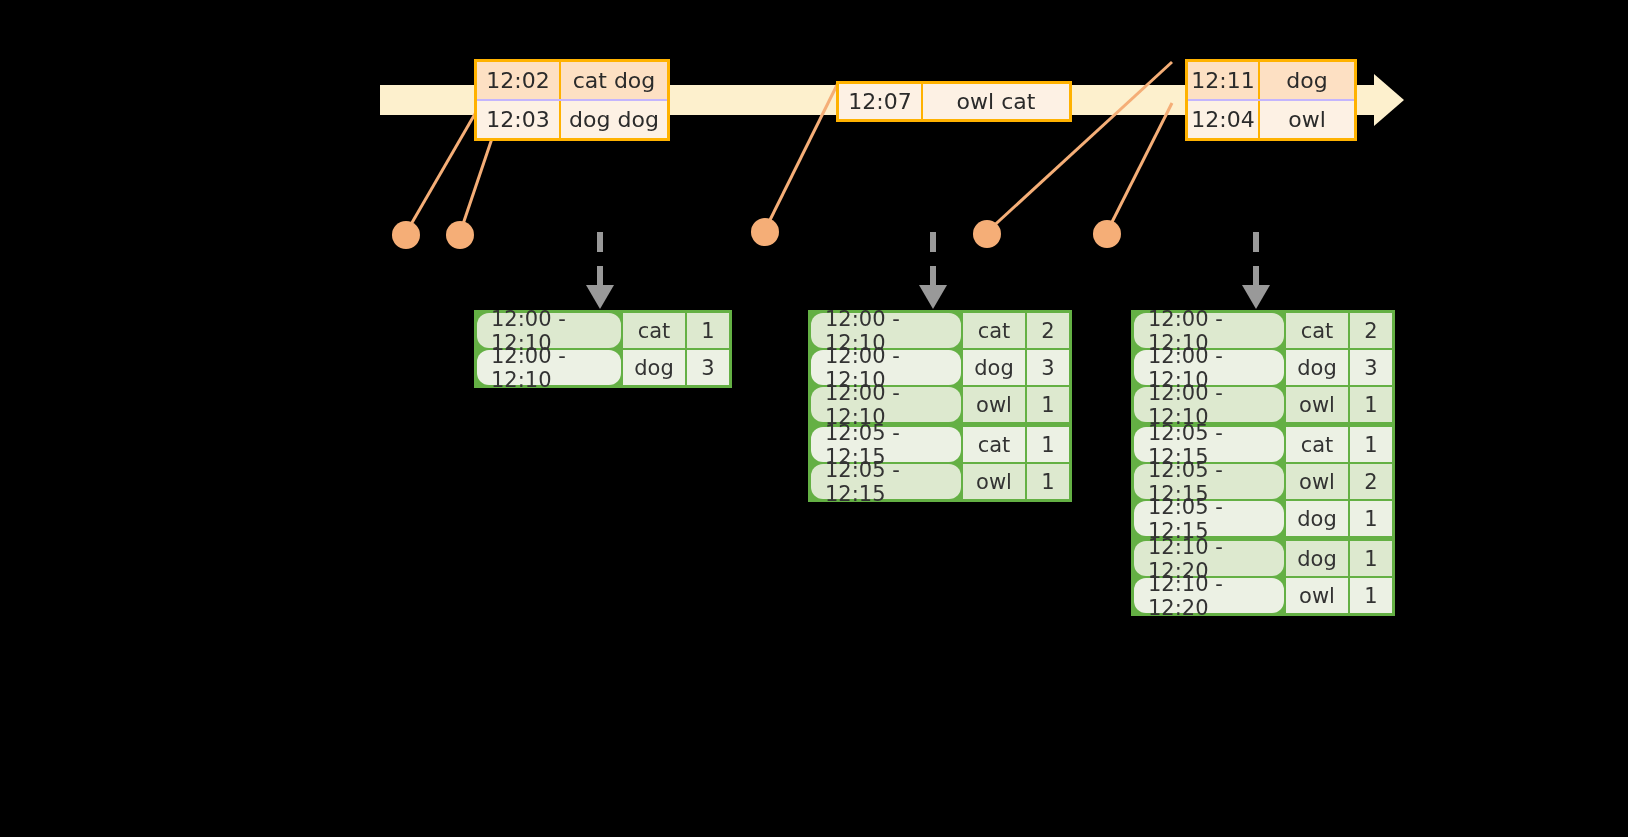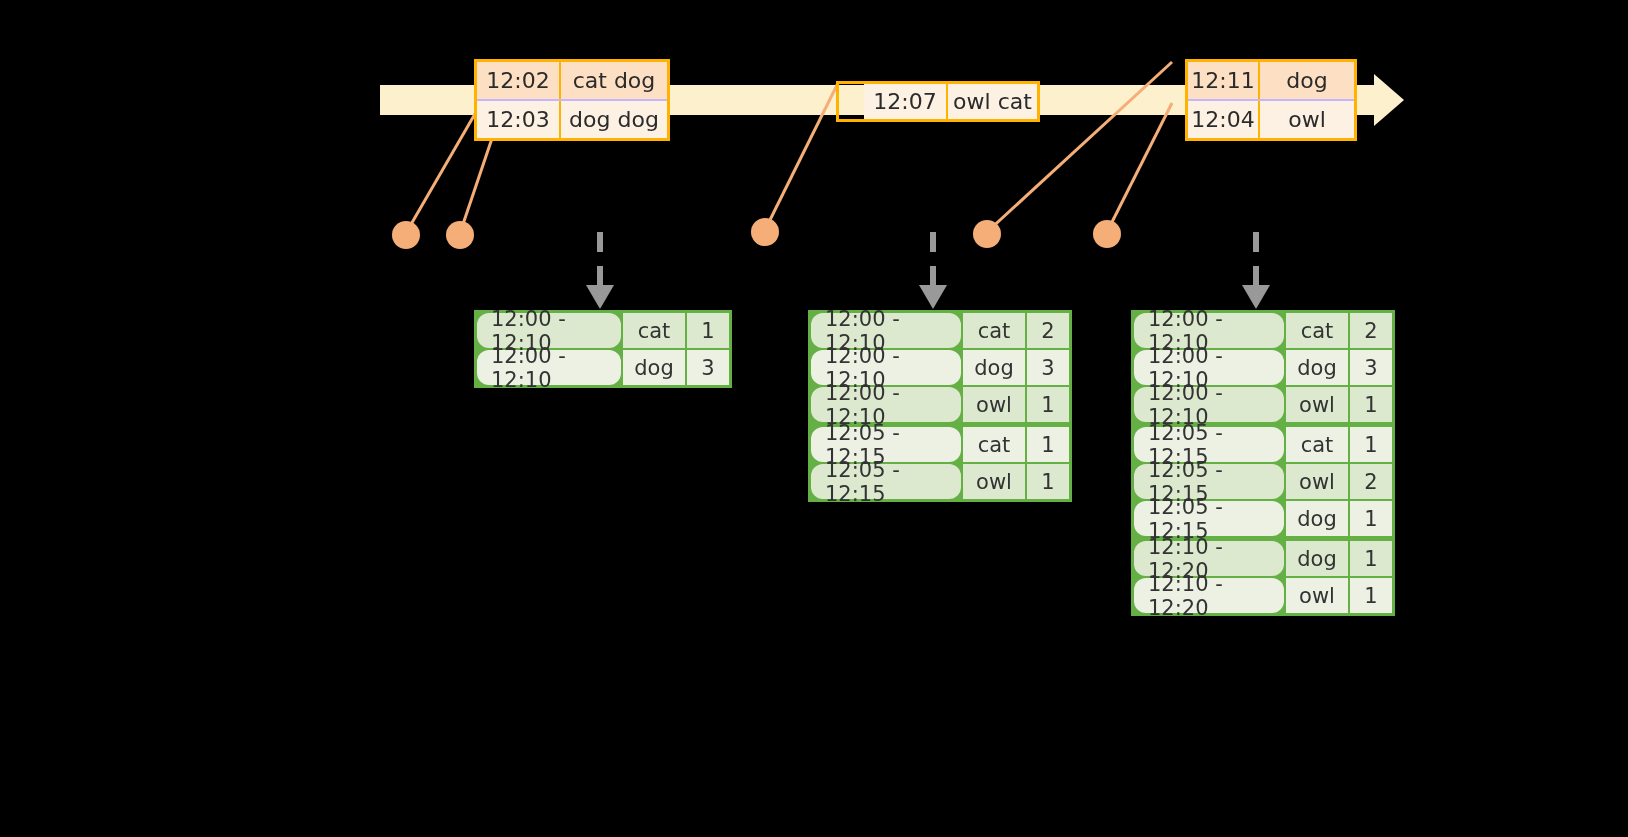"12:07" div.evt { padding-left: 25px -> none; width: 204px -> 236px }
